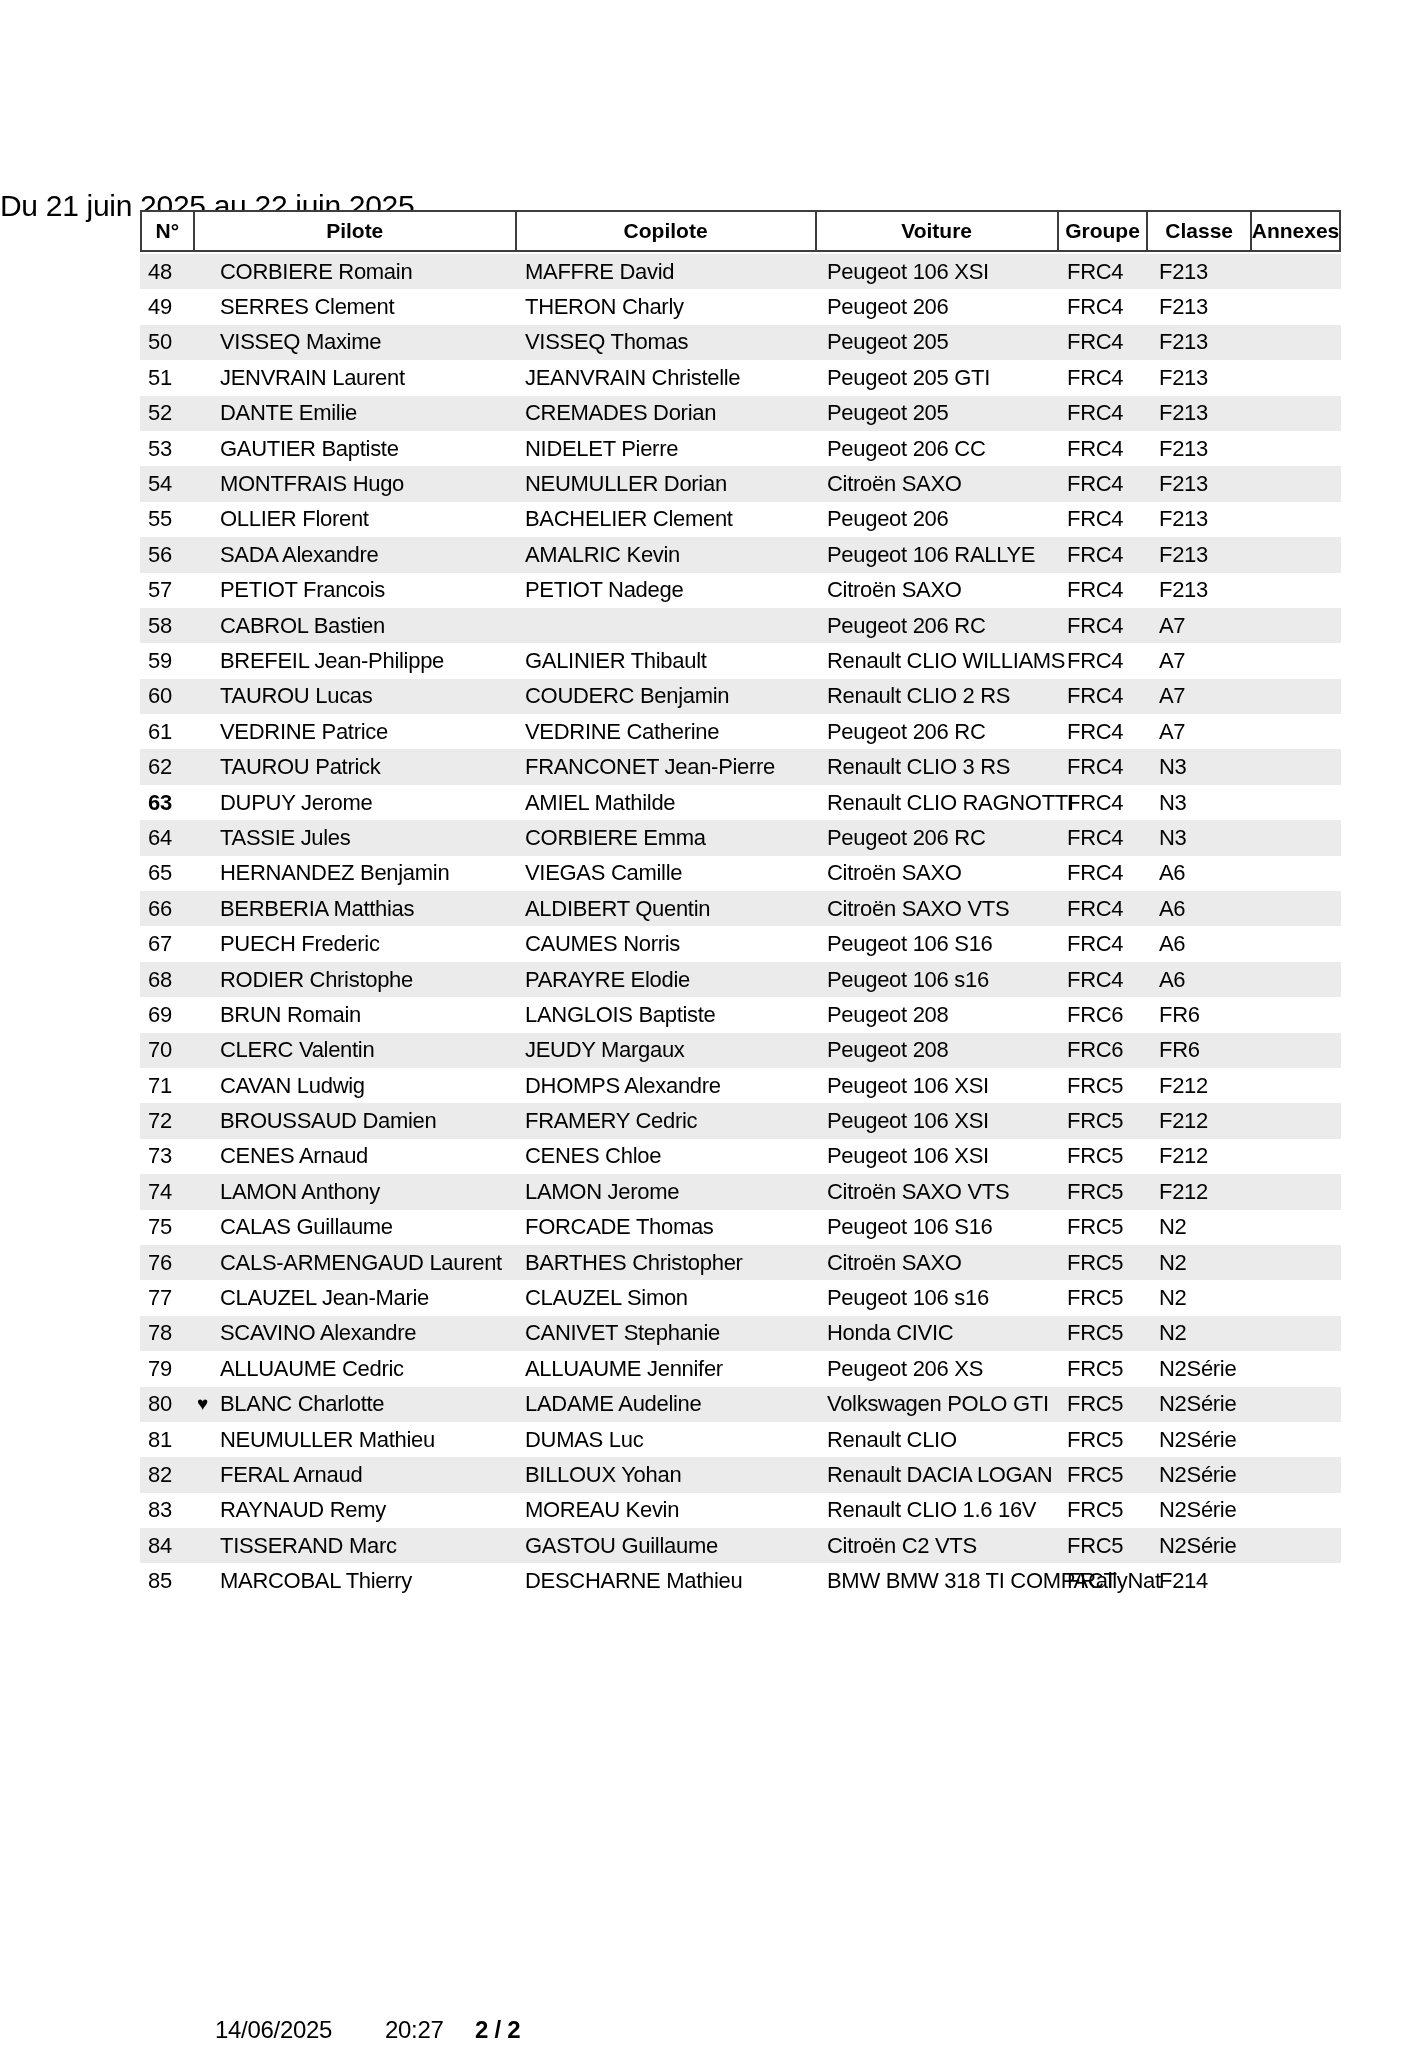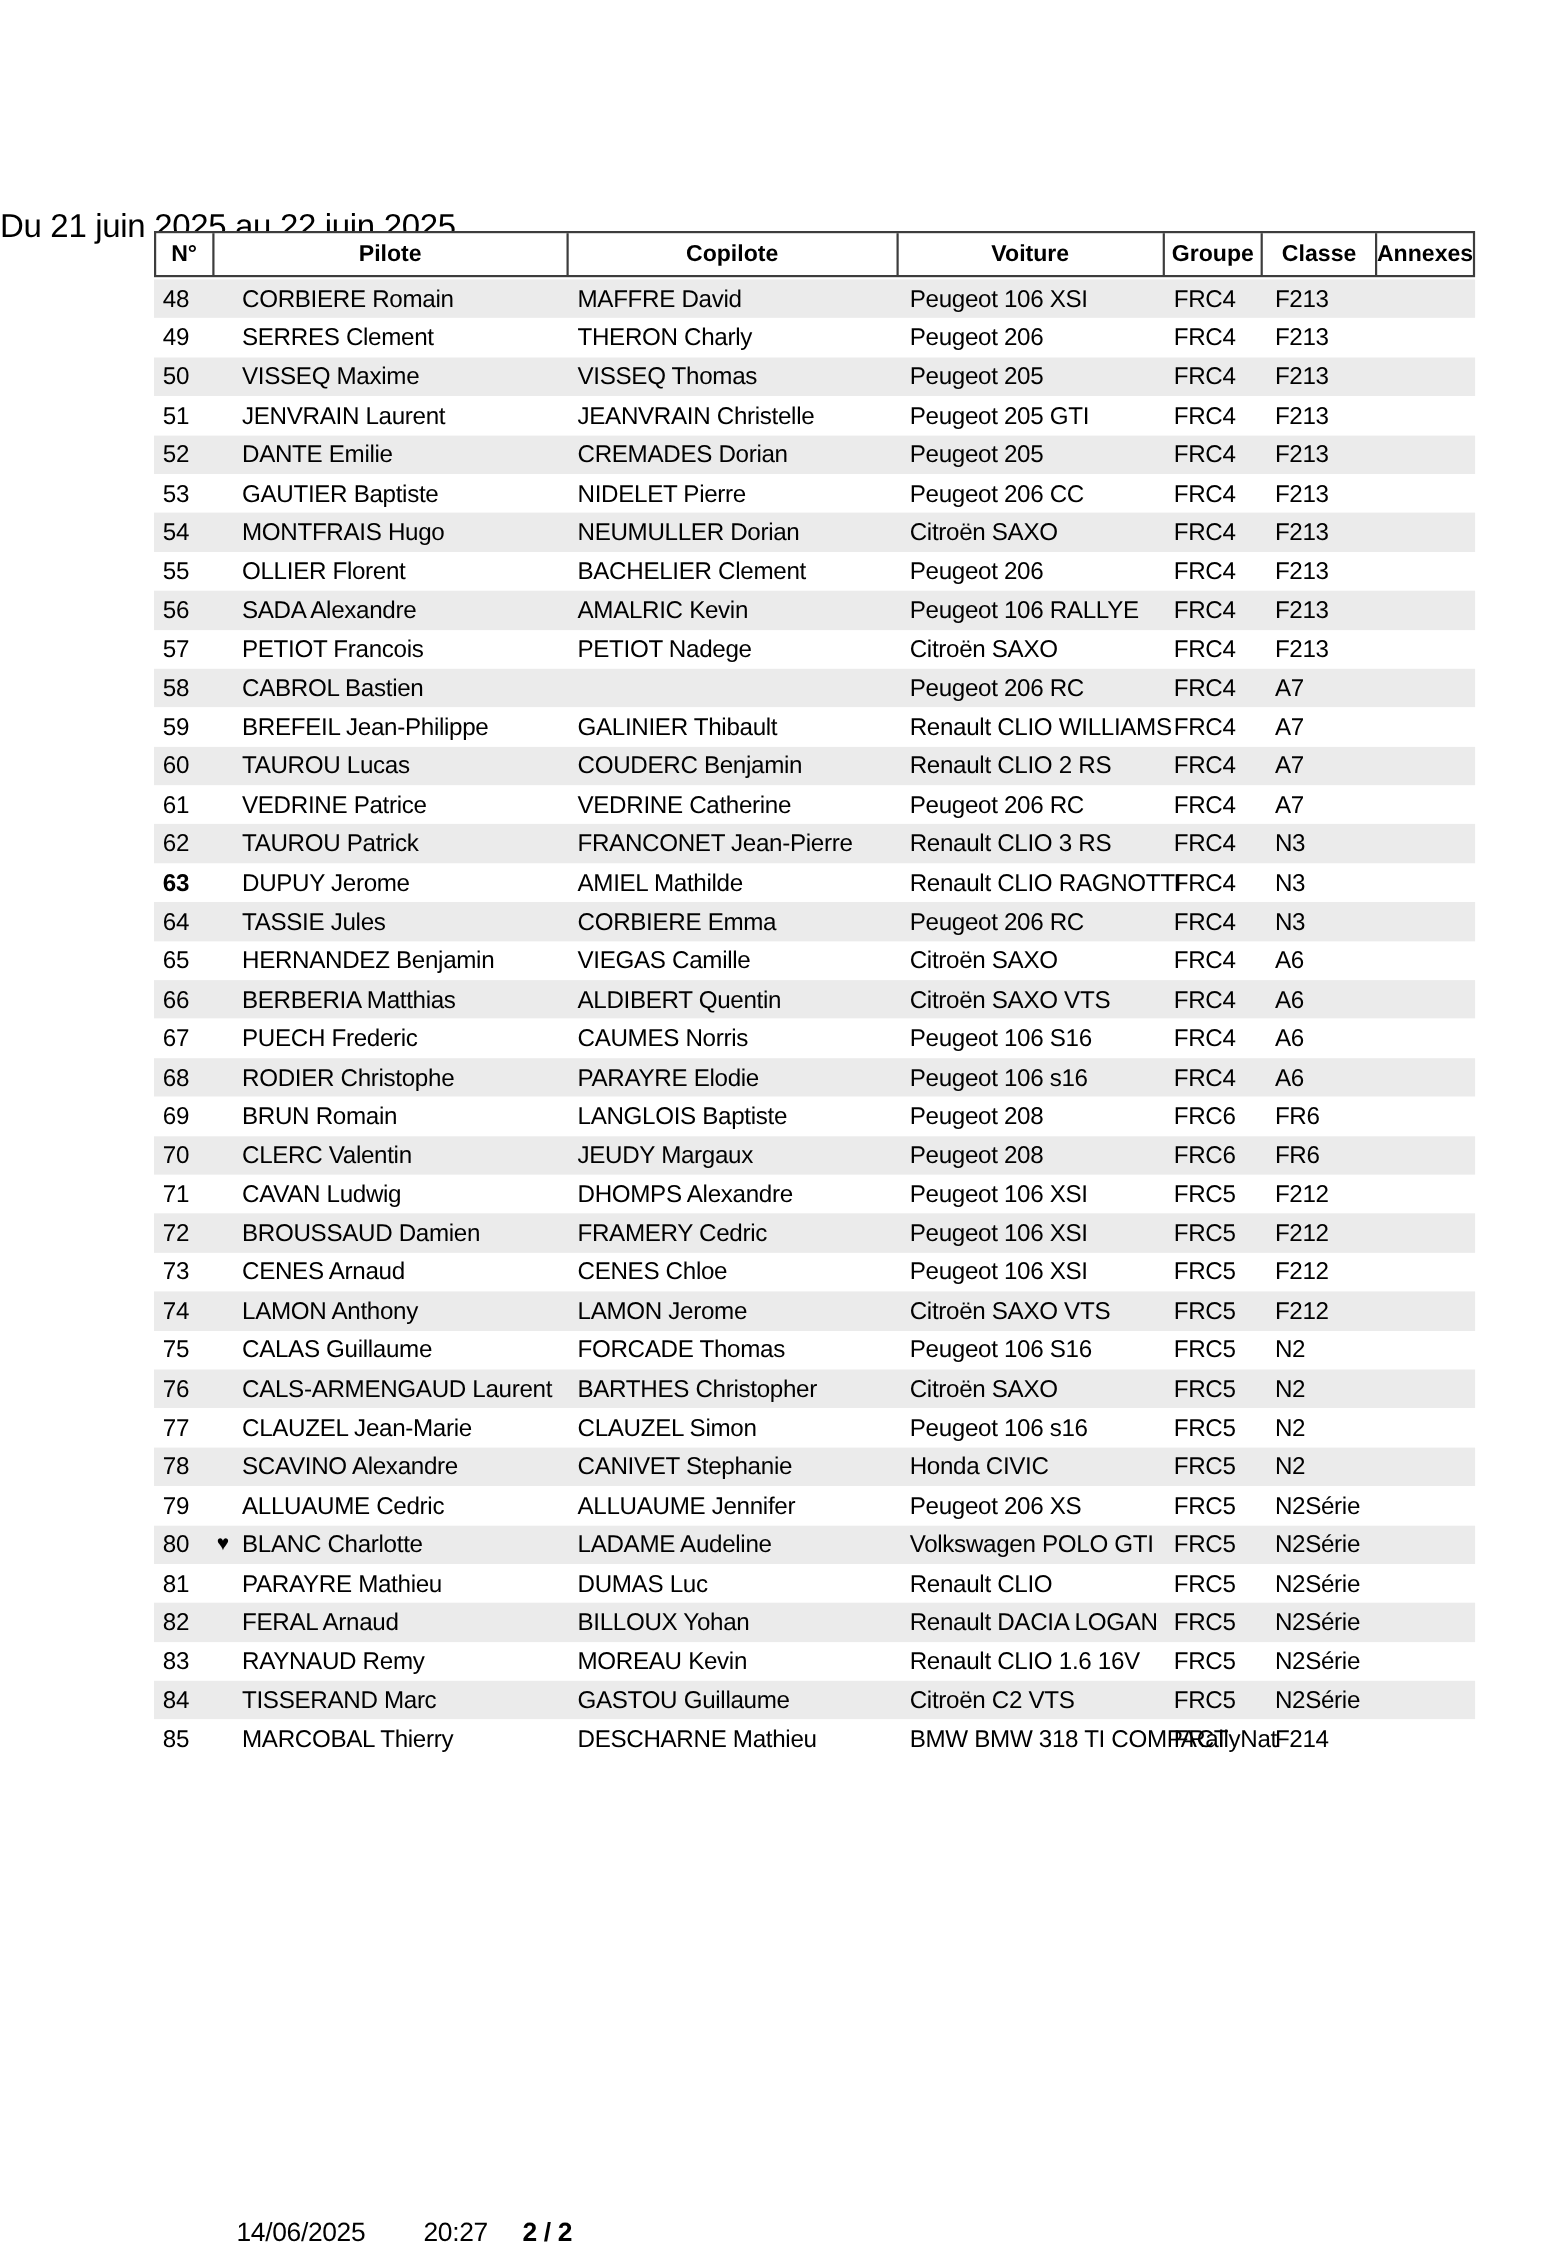"PARAYRE Mathieu" div.td { text: PARAYRE -> NEUMULLER }
